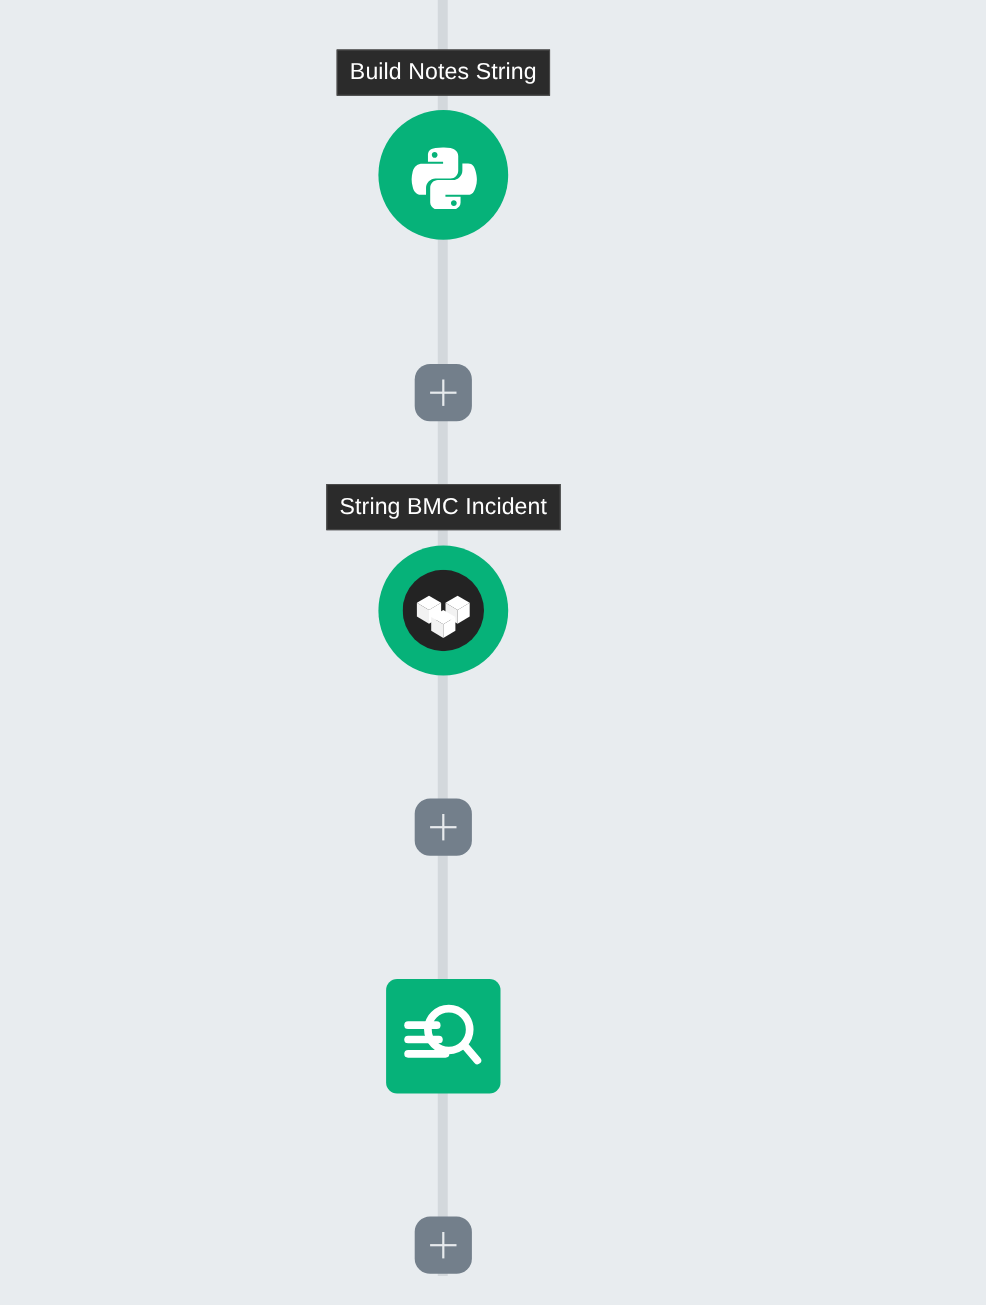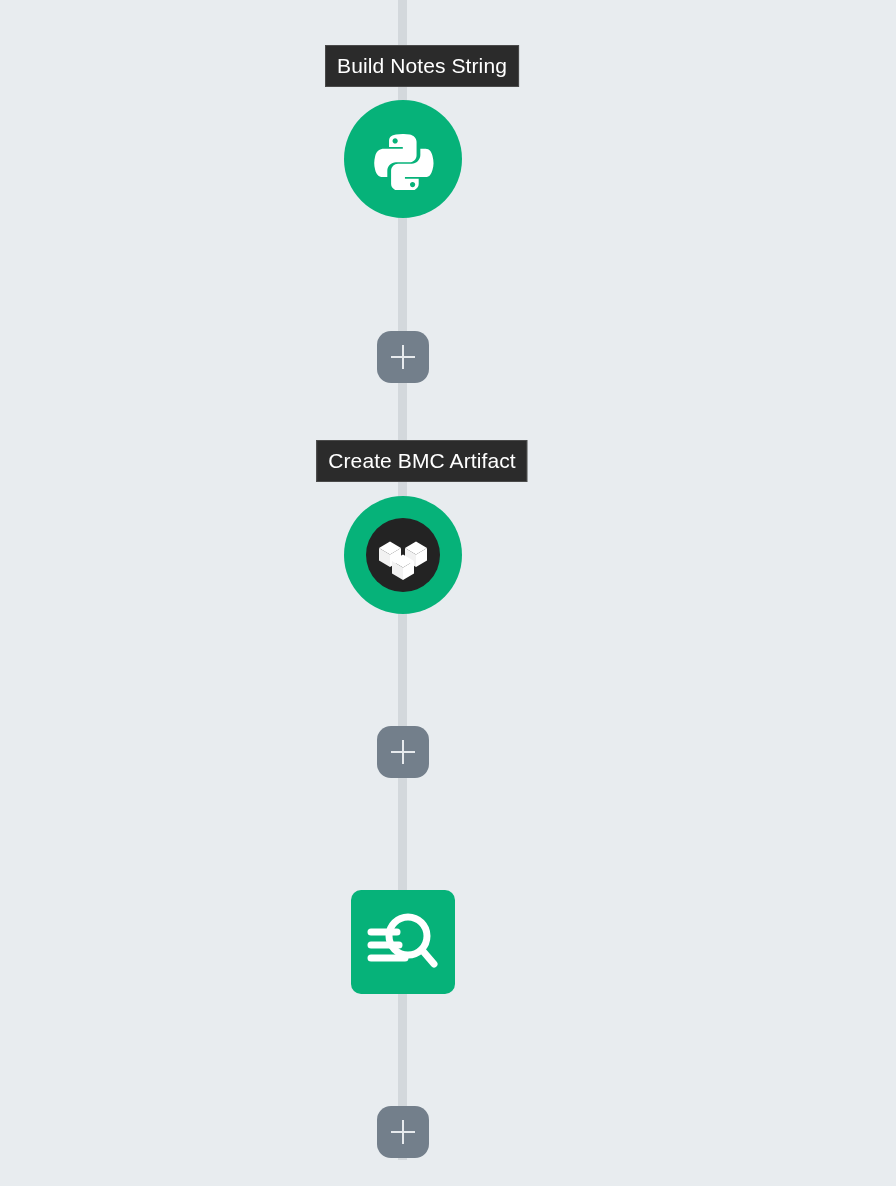"Build Notes String" .step-label { left: 422px -> 403px }
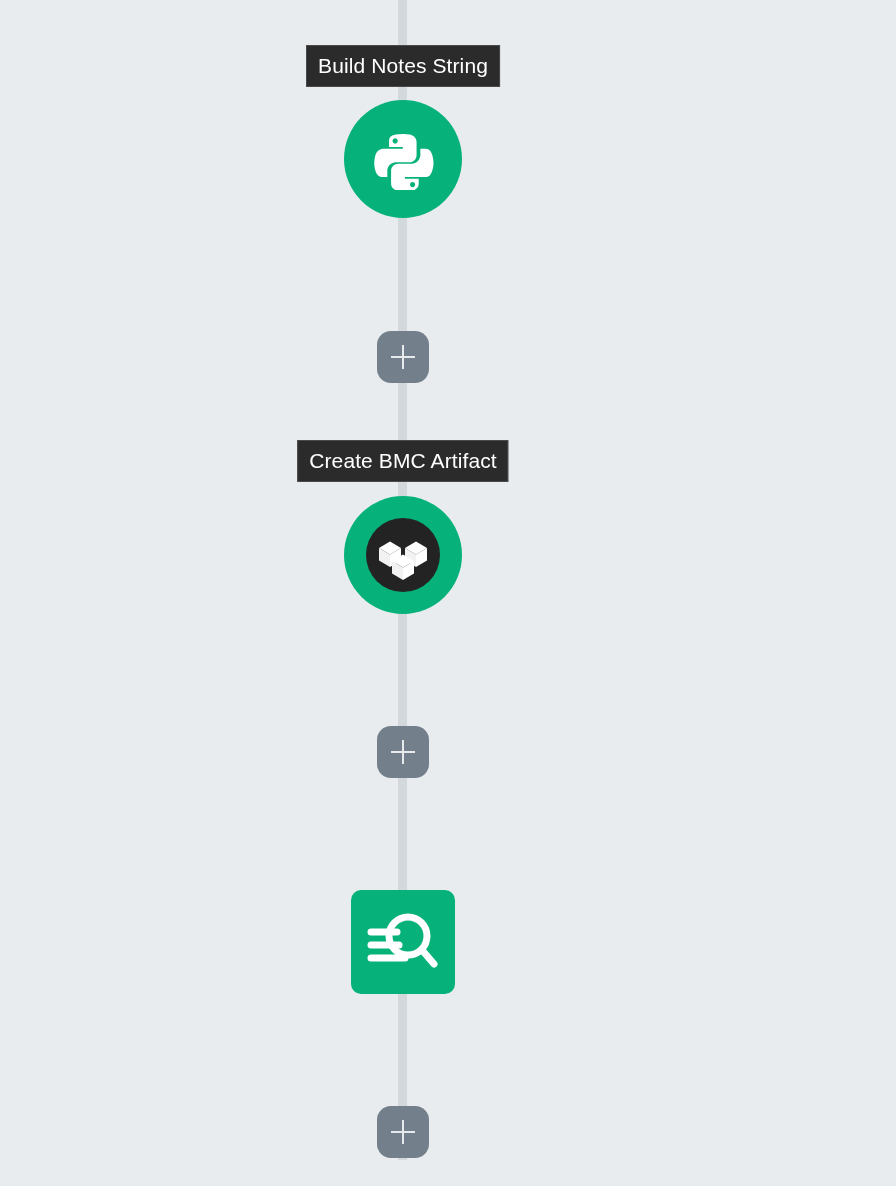"Create BMC Artifact" div.step-label { text: Create BMC Artifact -> String BMC Incident }
